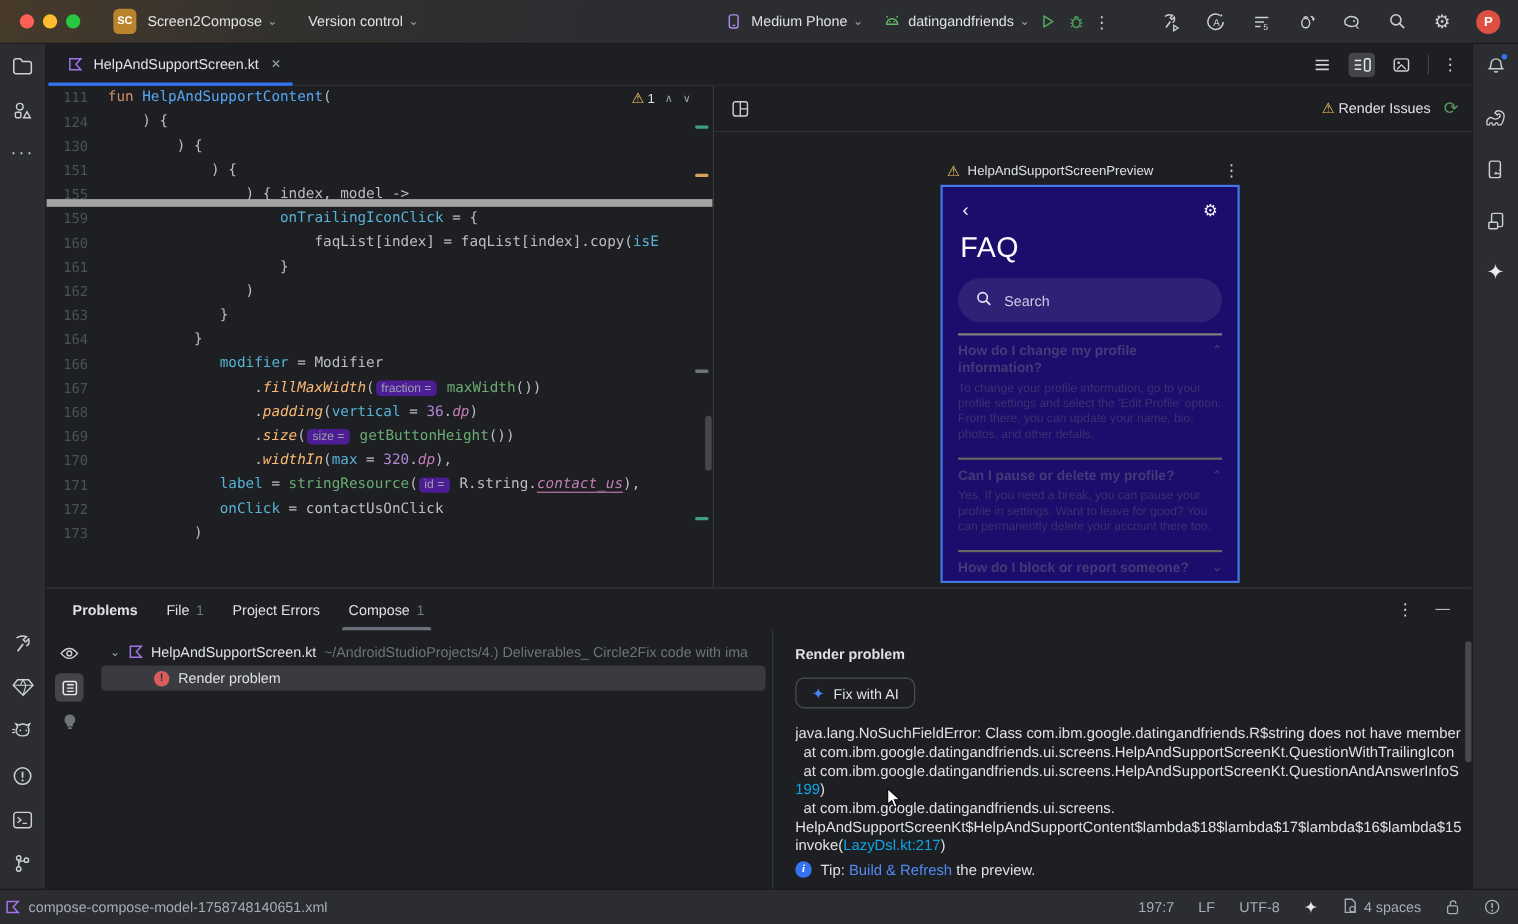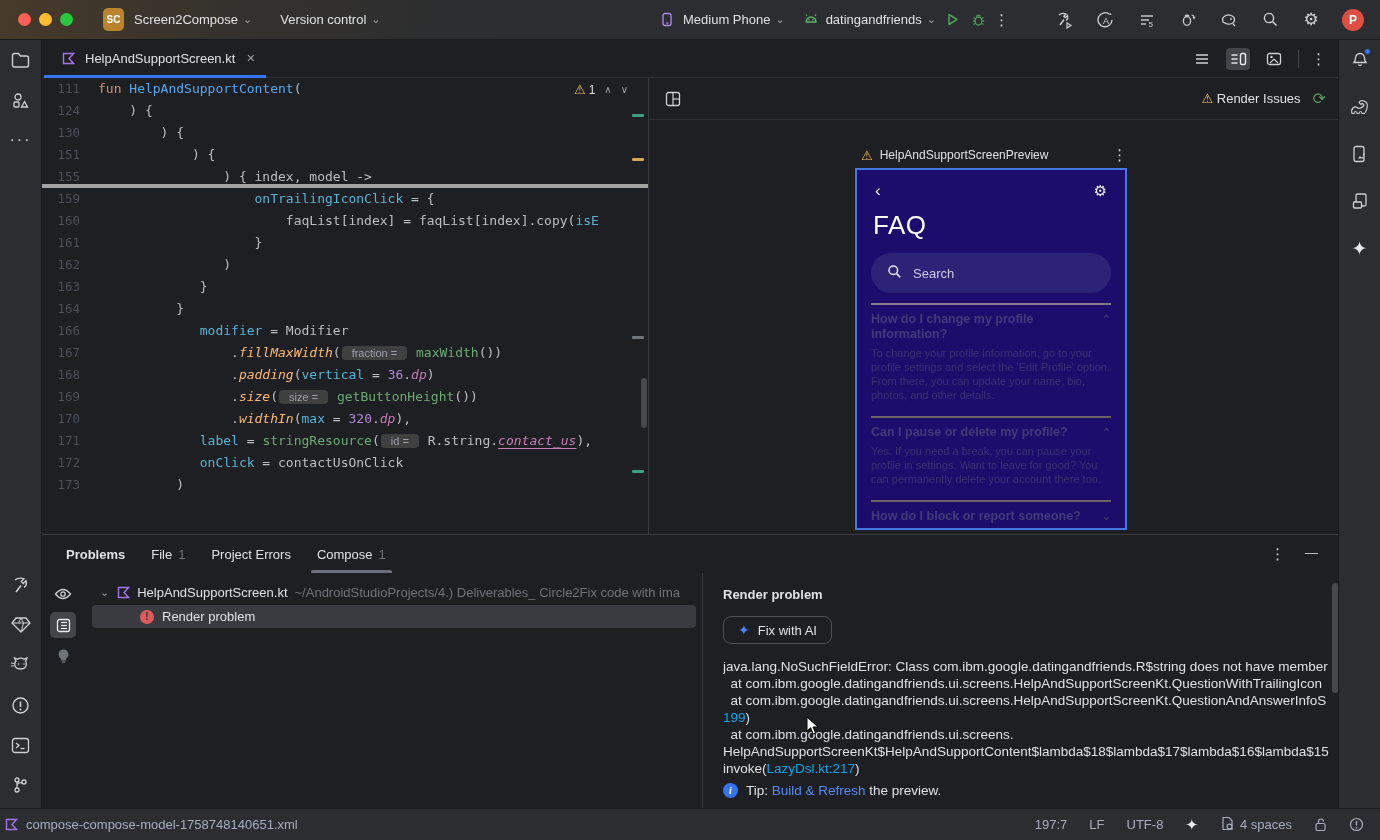"155" .crow.sep { border-bottom: 4px solid #a3a3a3 -> 7px solid #a3a3a3 }
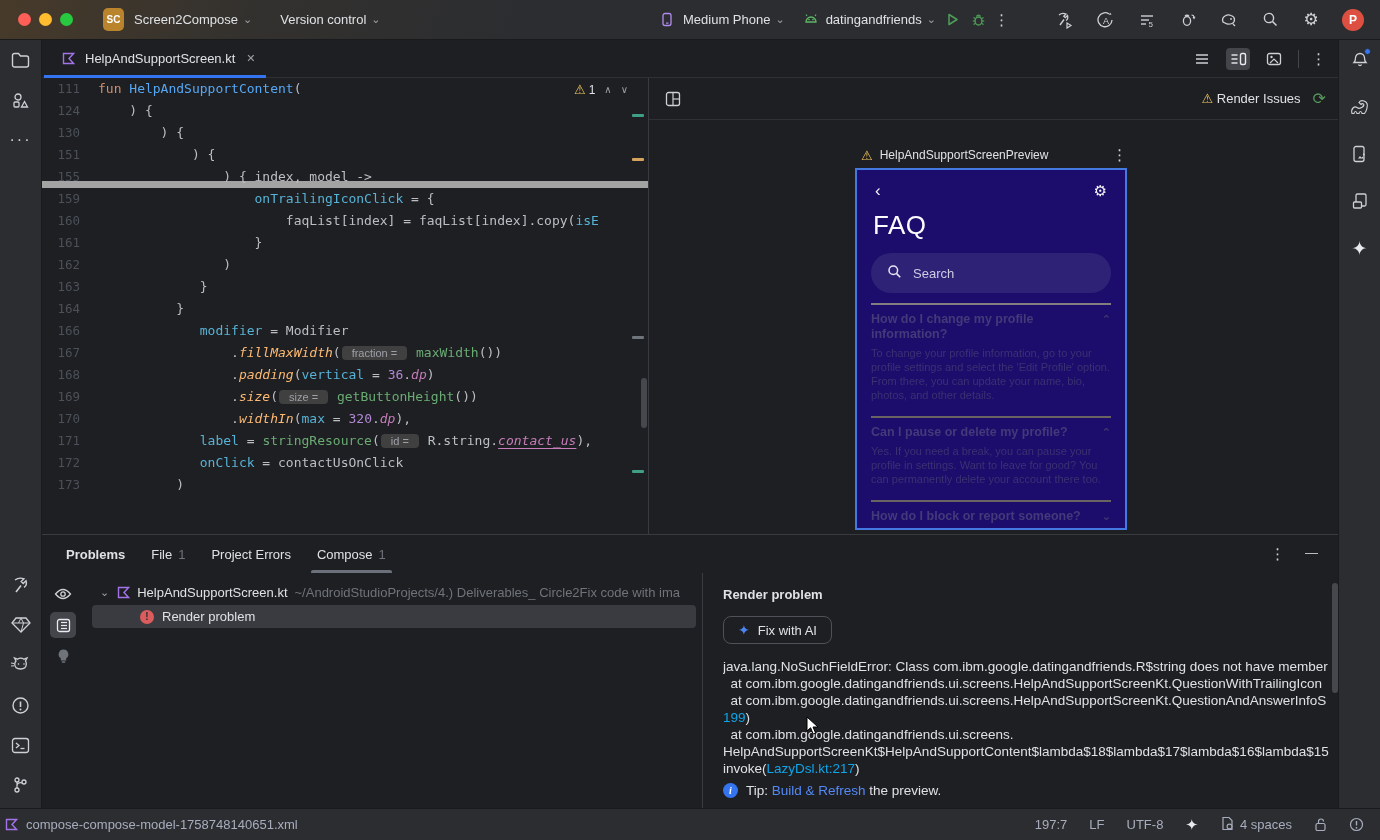"fraction =" .tk-in { background: #404040 -> #4c1d95; padding: 1px 10px -> 1px 5px }
